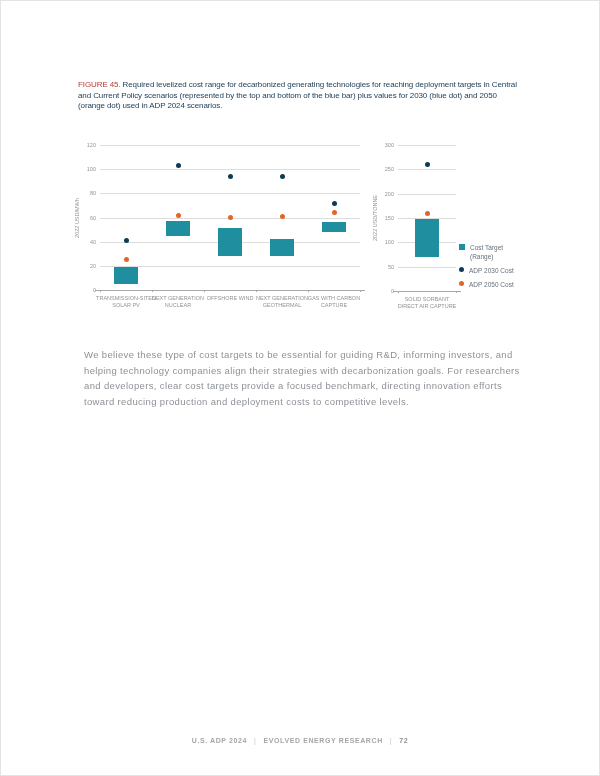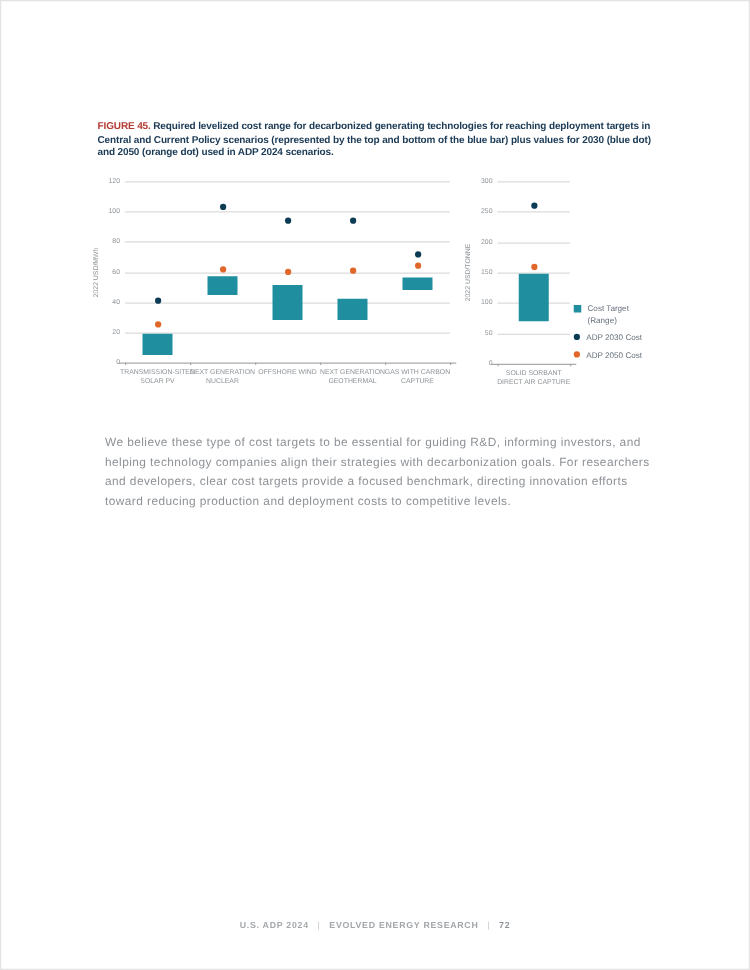"FIGURE 45. Required levelized cost" .figure-caption { font-weight: bold -> normal; top: 96px -> 80px }
